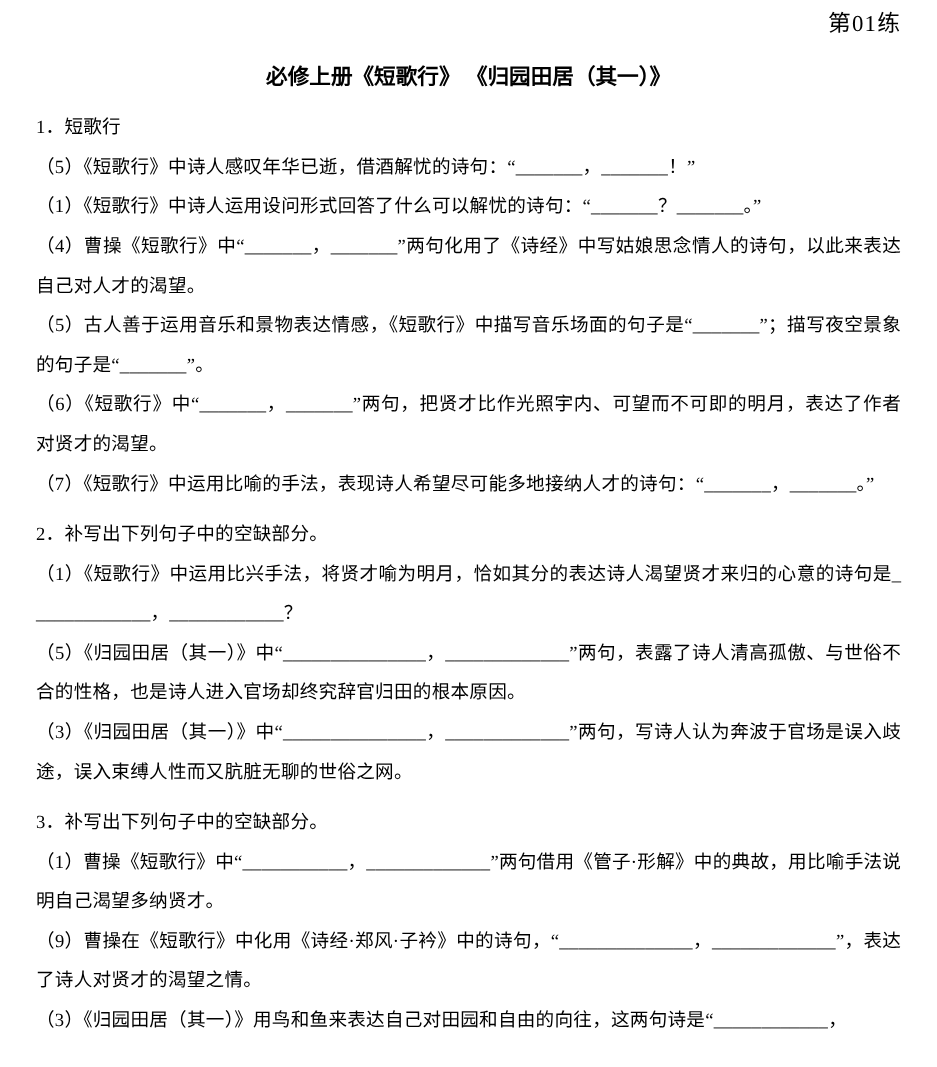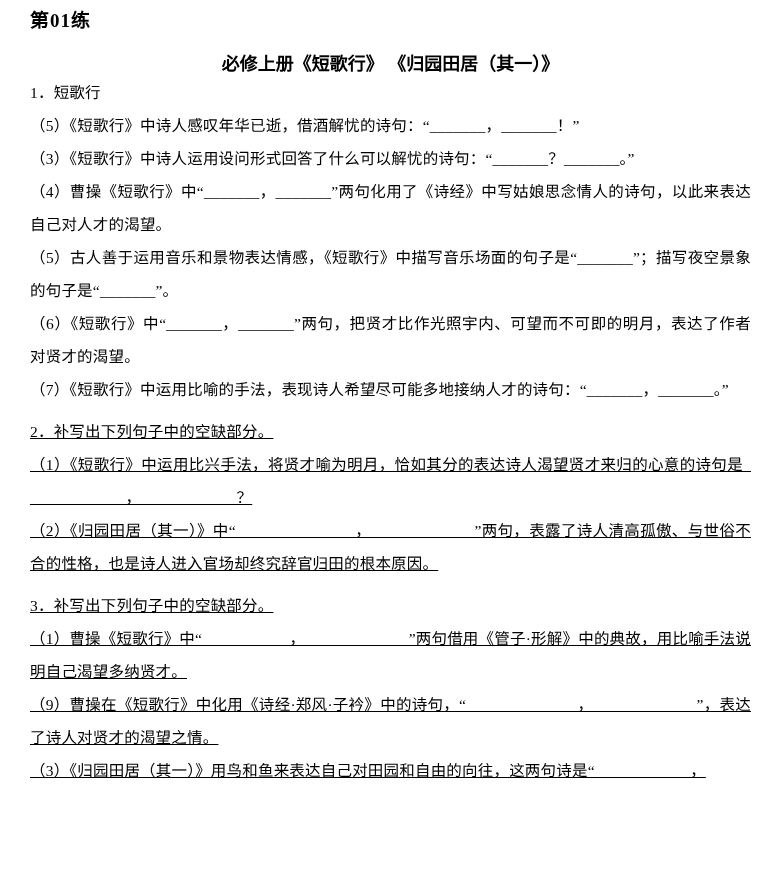"第01练" .doc-title { font-weight: 700 -> 400; text-align: left -> right }
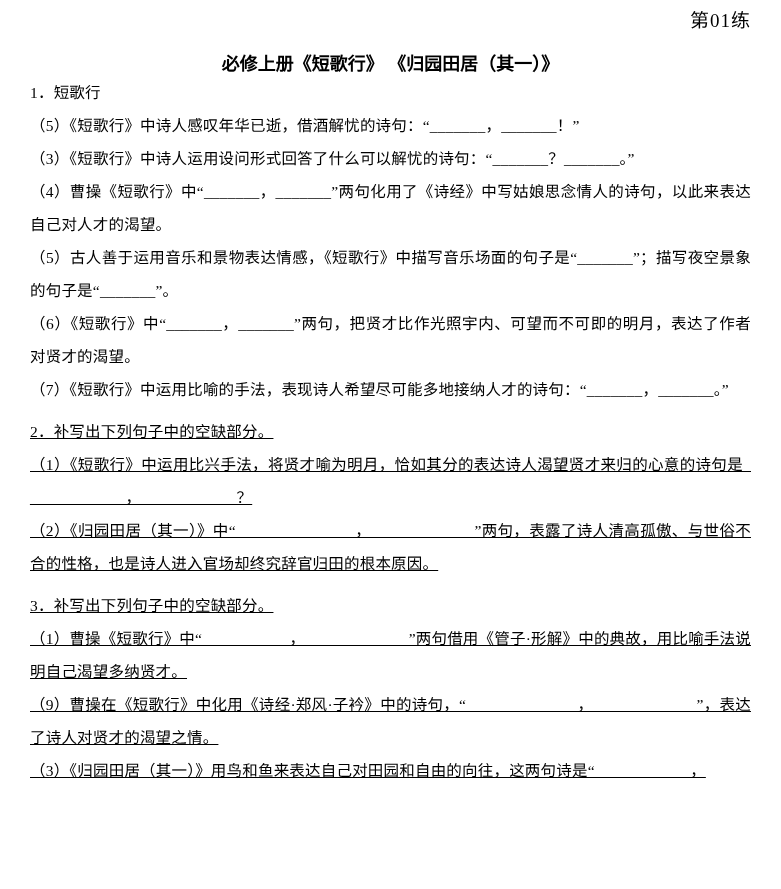"1．短歌行" .section--first { margin-top: none -> 14px }
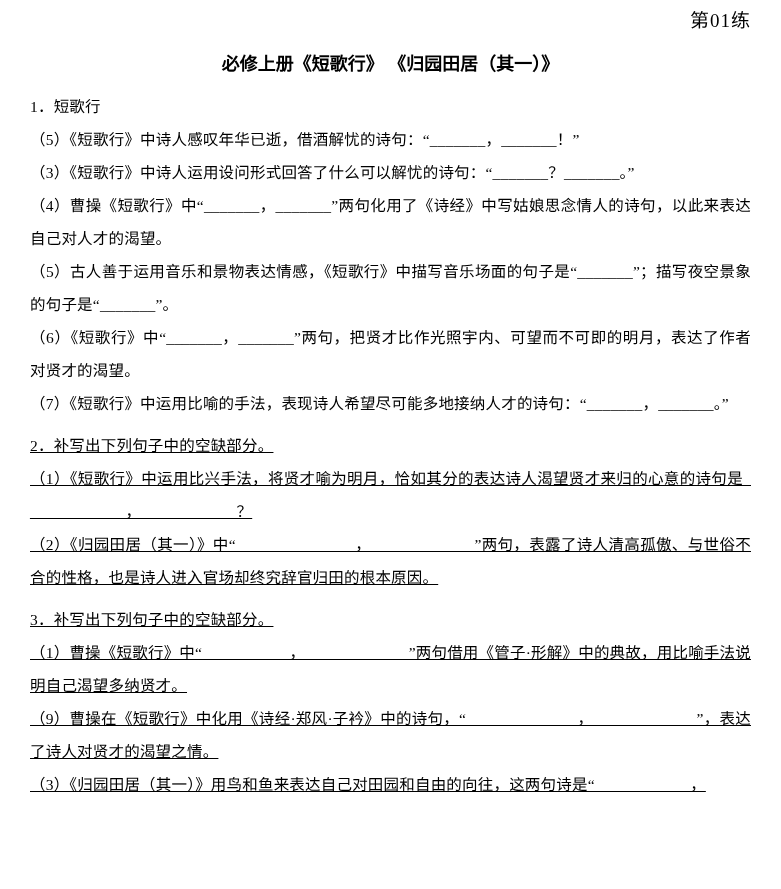"（3）《短歌行》中诗人运用设问形式回答了什么可以解忧的诗句：“_______？_" p.para { text: 3 -> 1 }
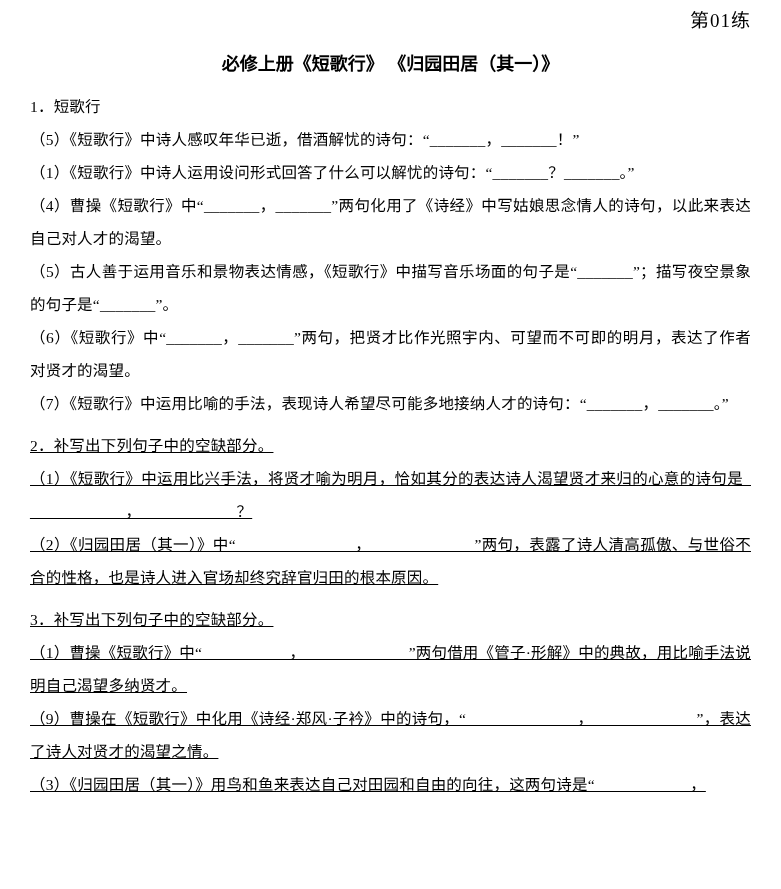"2．补写出下列句子中的空缺部分。" .section--gap { text-decoration: underline -> none }
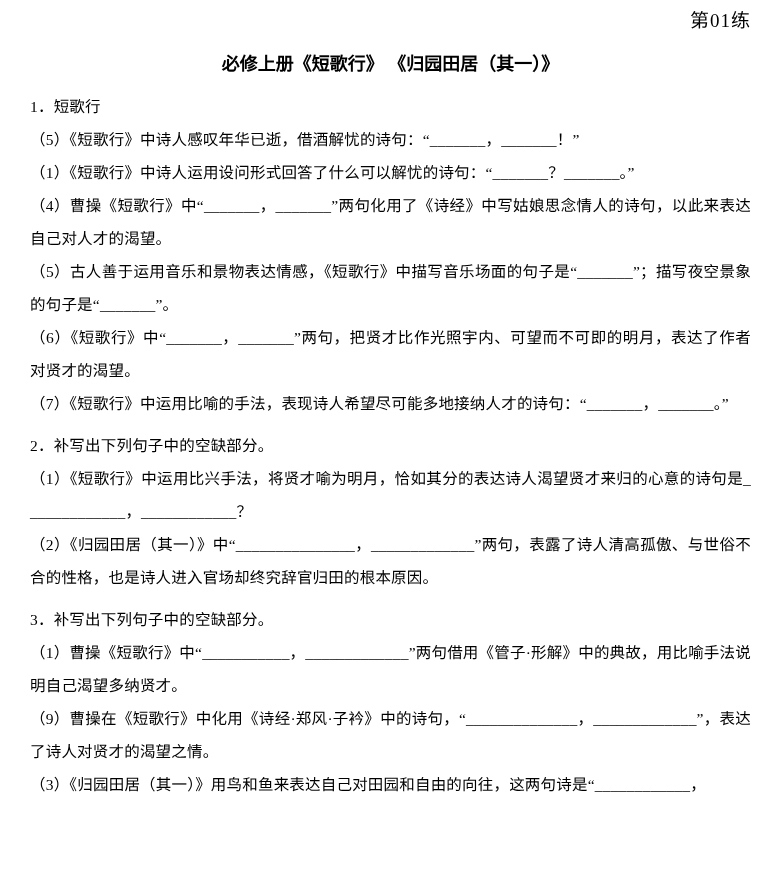"（2）《归园田居（其一）》中“_______________，_________" p.para { text: 2 -> 5 }
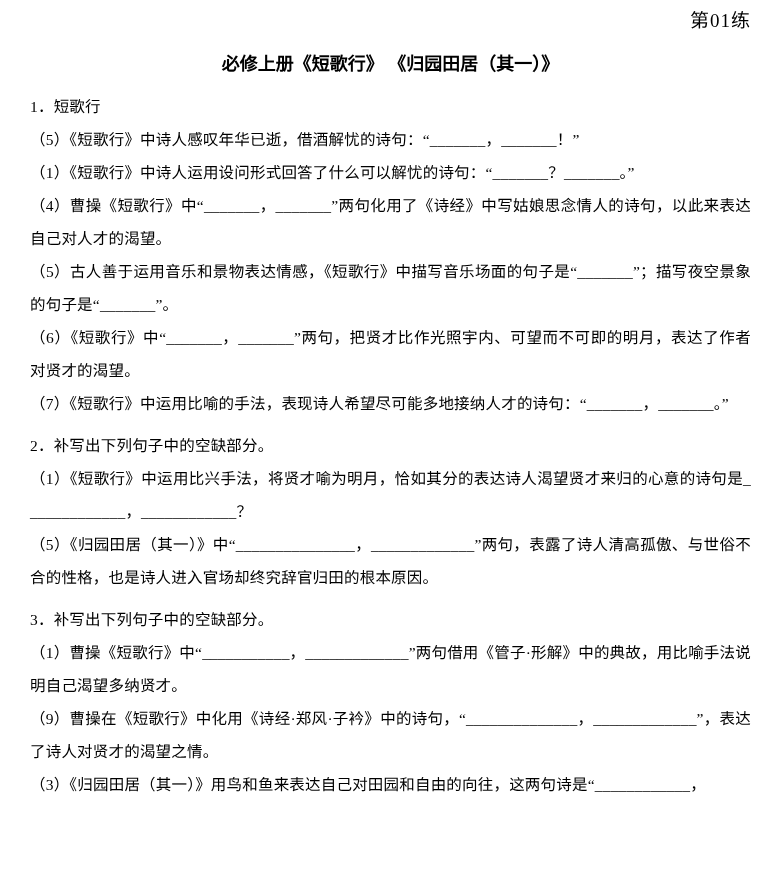"（3）《归园田居（其一）》中“_______________，_________" p.para { html: none -> <p>（3）《归园田居（其一）》中“_______________，_____________”两句，写诗人认为奔波于官场是误入歧途，误入束缚人性而又肮脏无聊的世俗之网。</p> }
